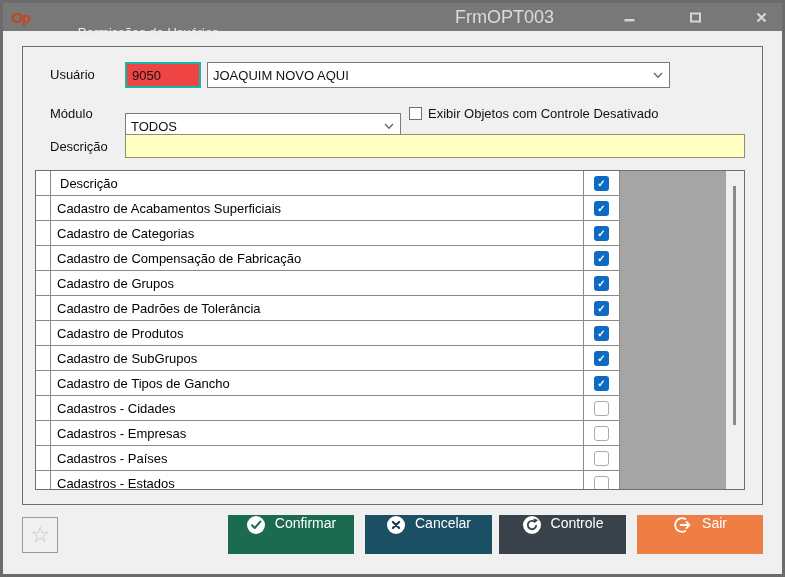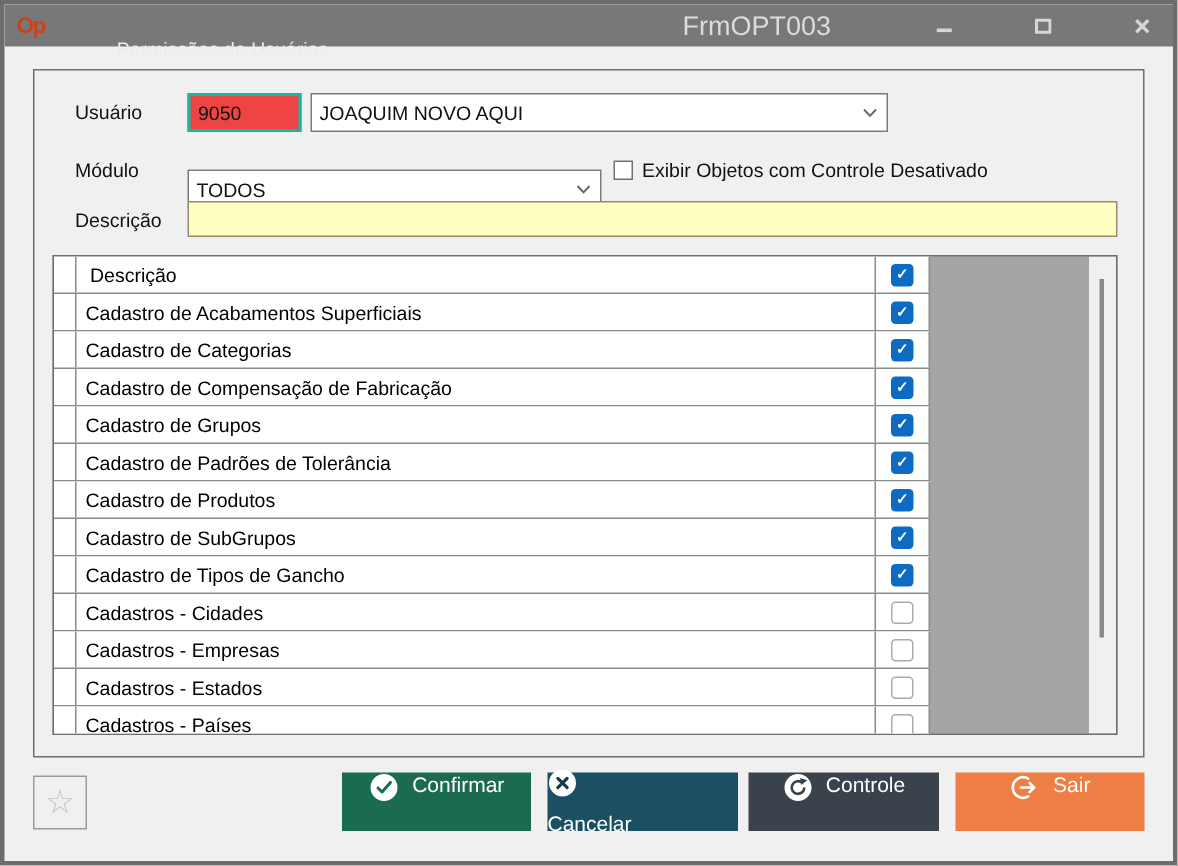"JOAQUIM NOVO AQUI" div.combo { width: 385px -> 463px }
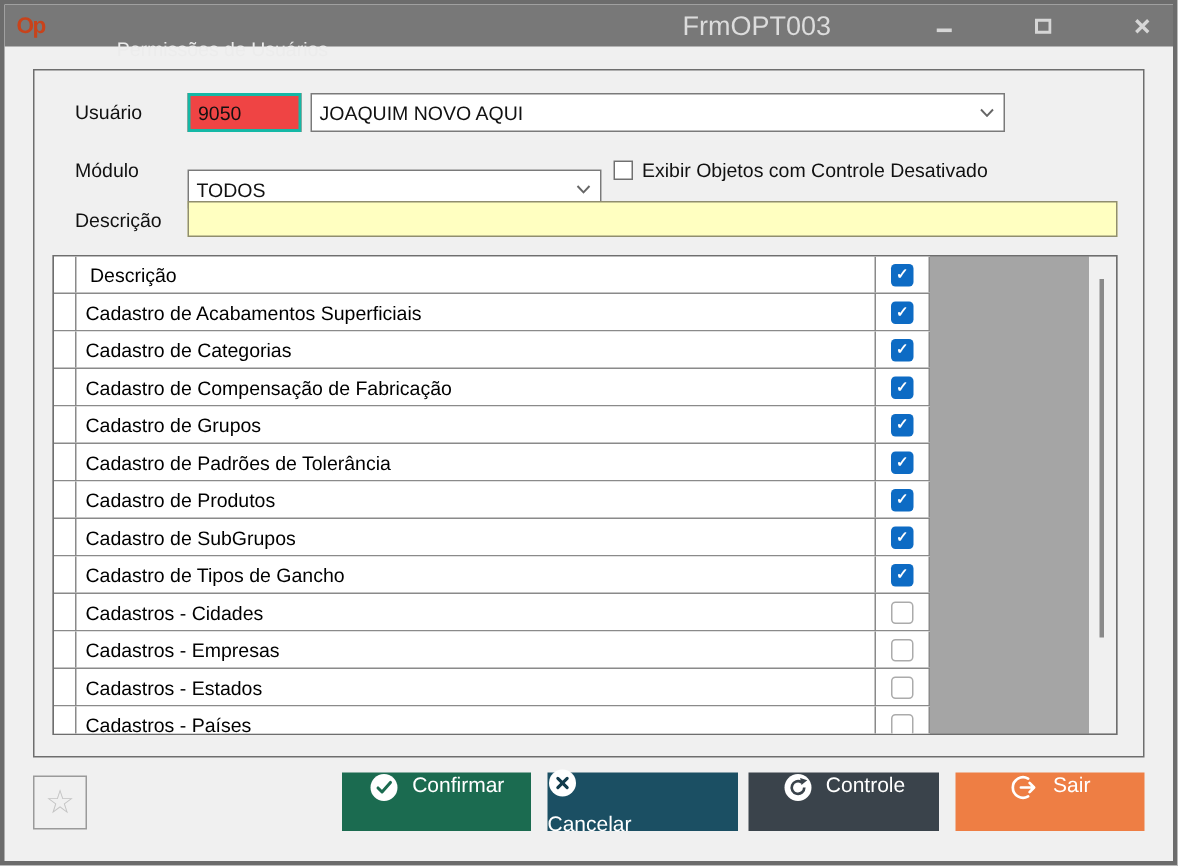"Cadastros - Estados" div.g-row { order: before "Cadastros - Países" -> after "Cadastros - Países" }
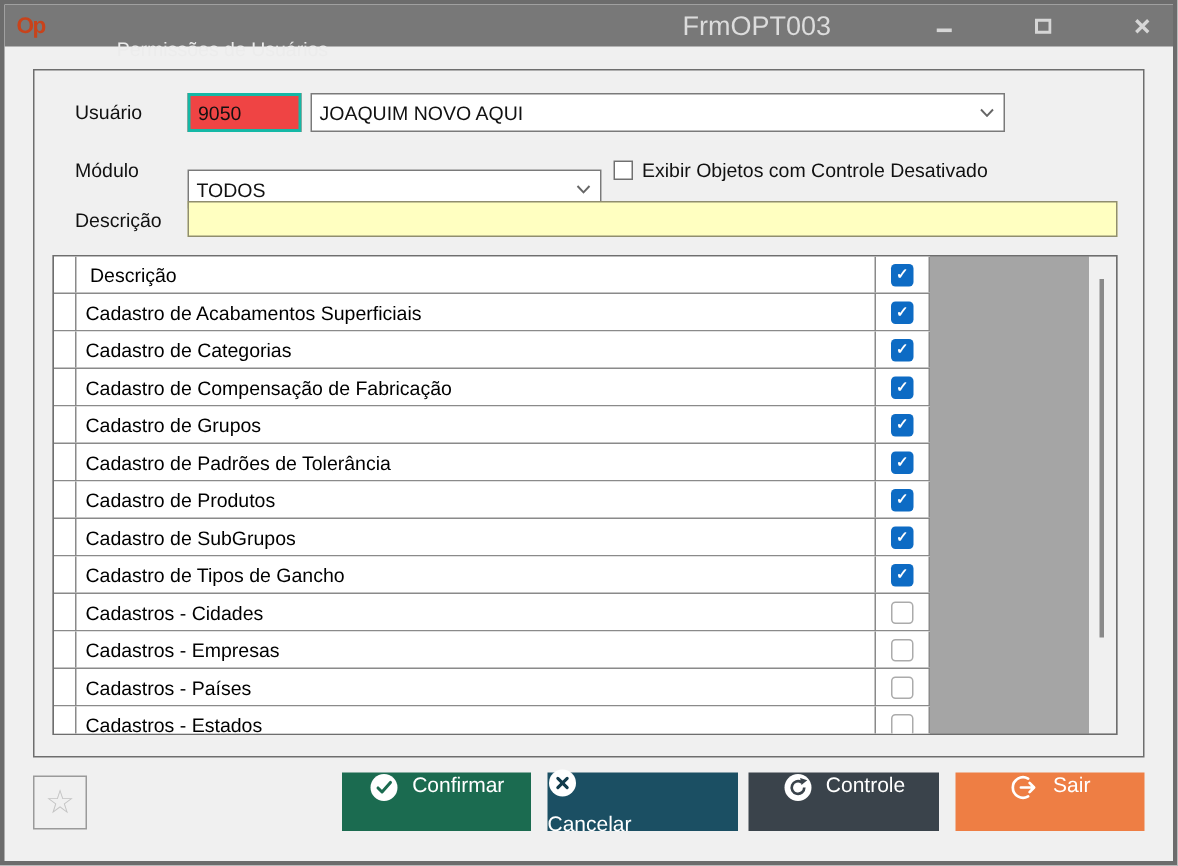"Cancelar" .btn-cancel { flex-direction: column -> none }
